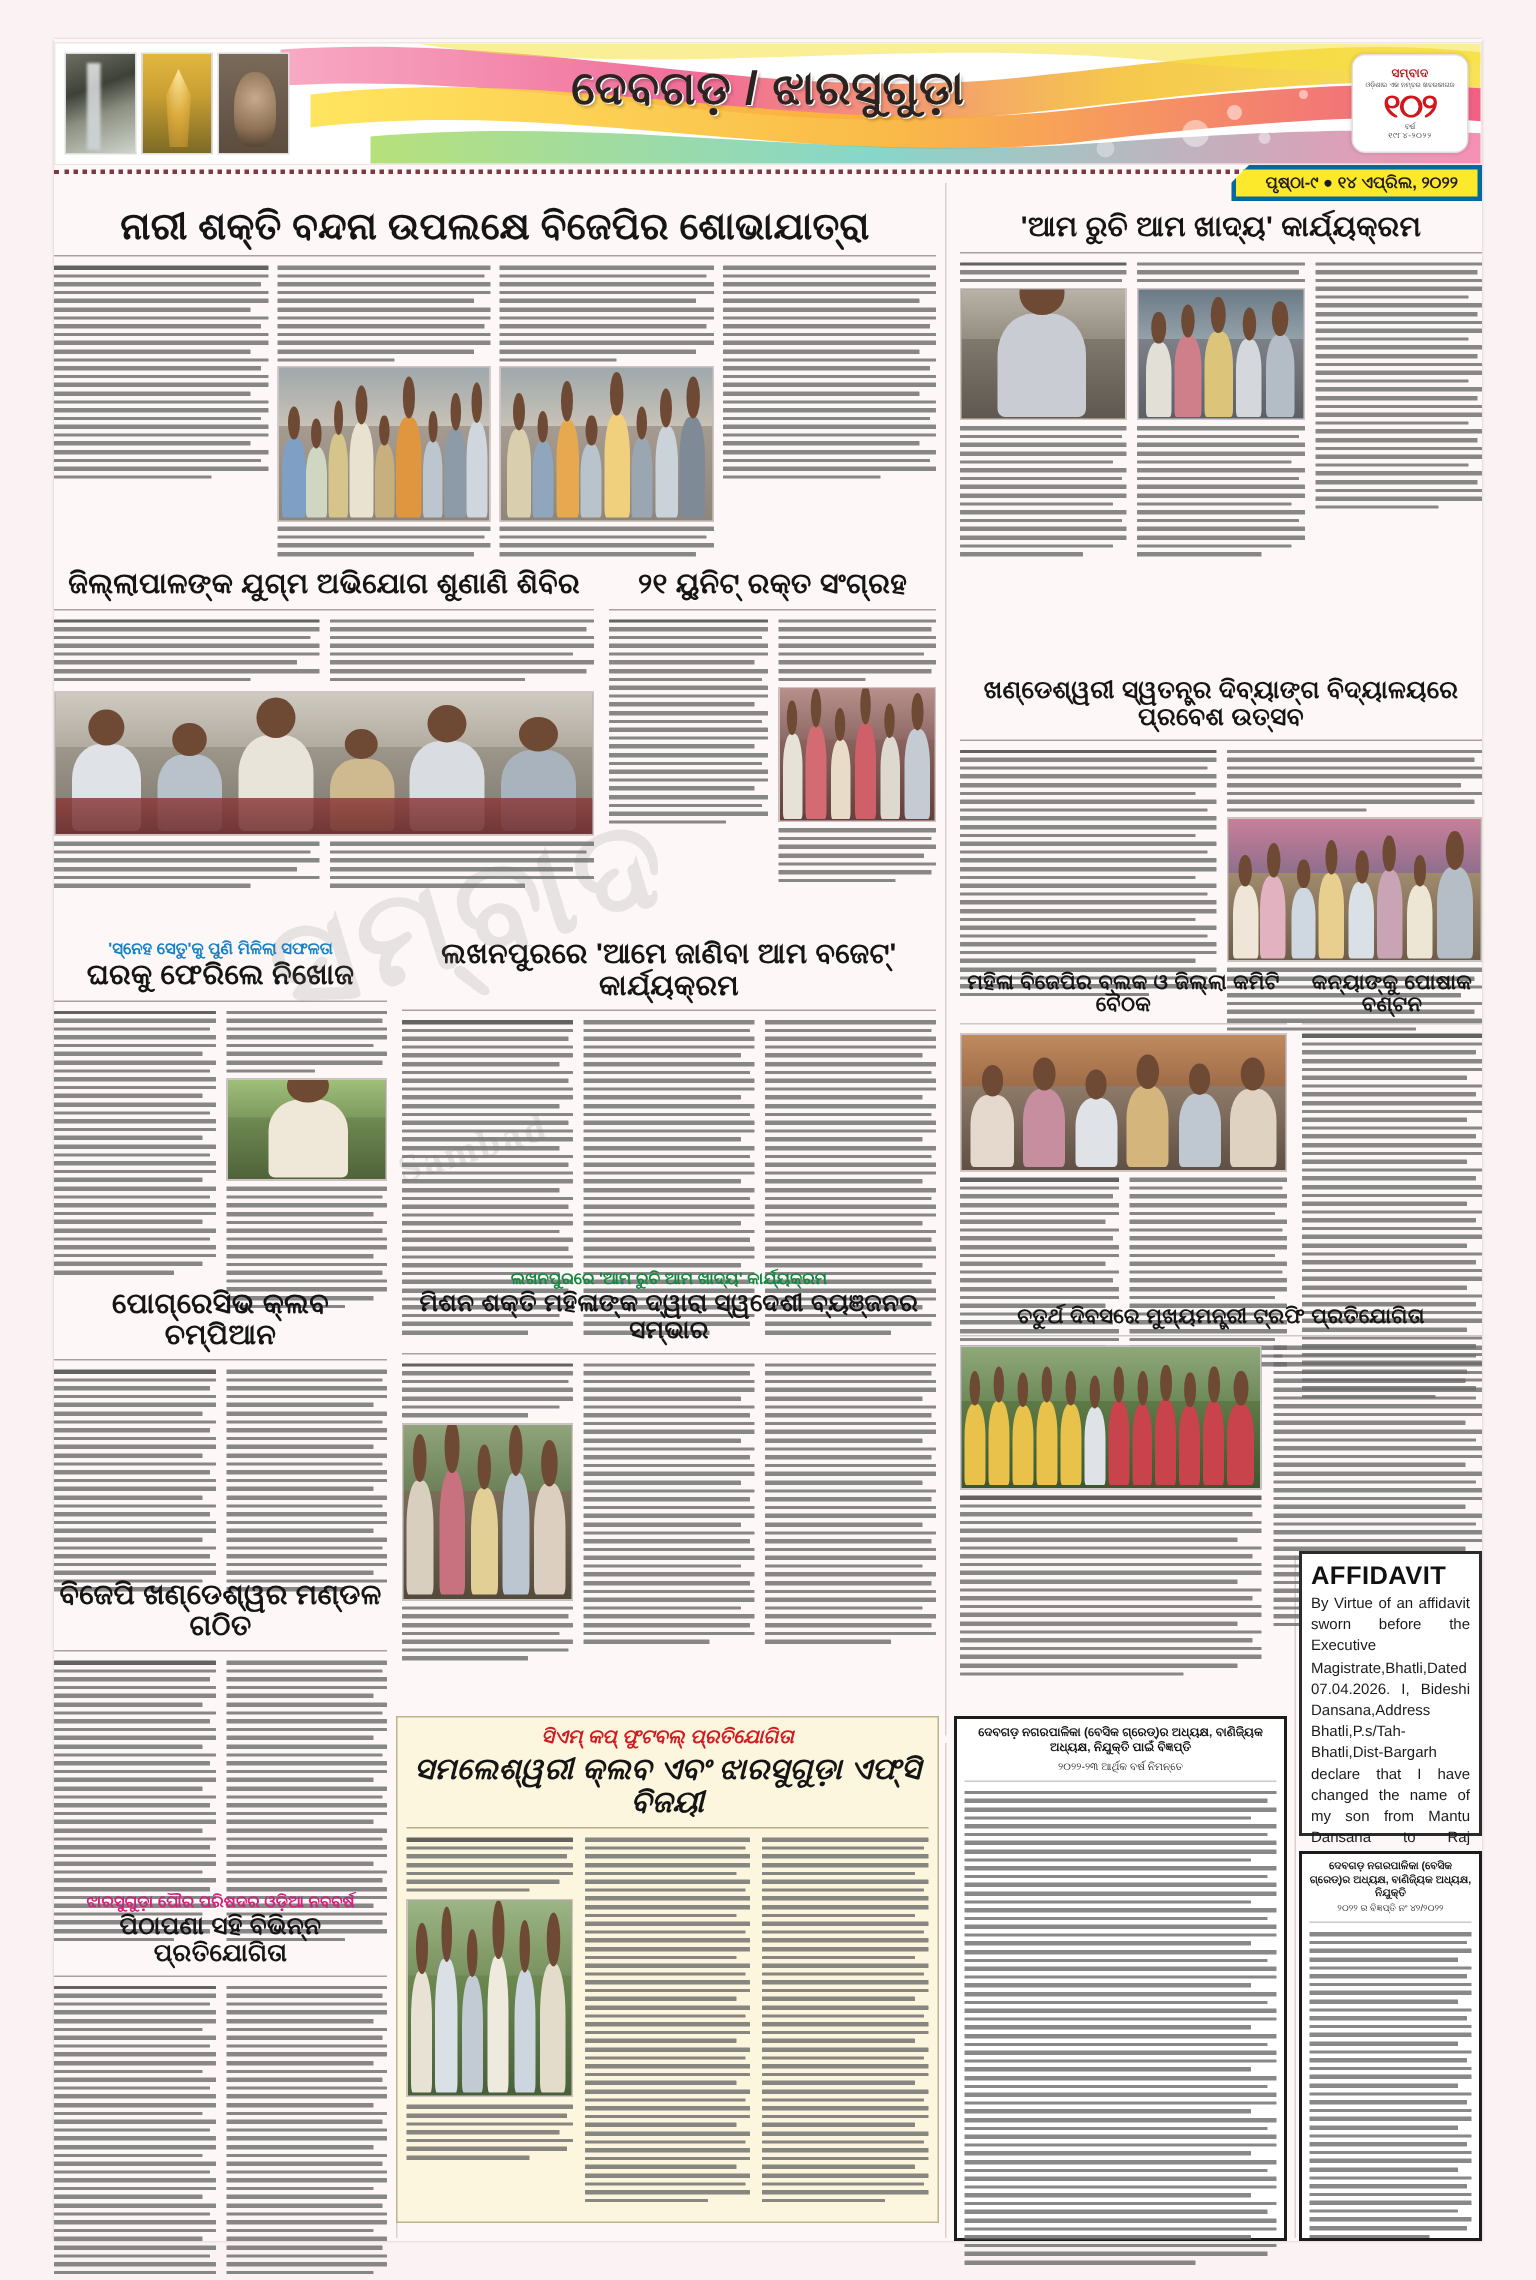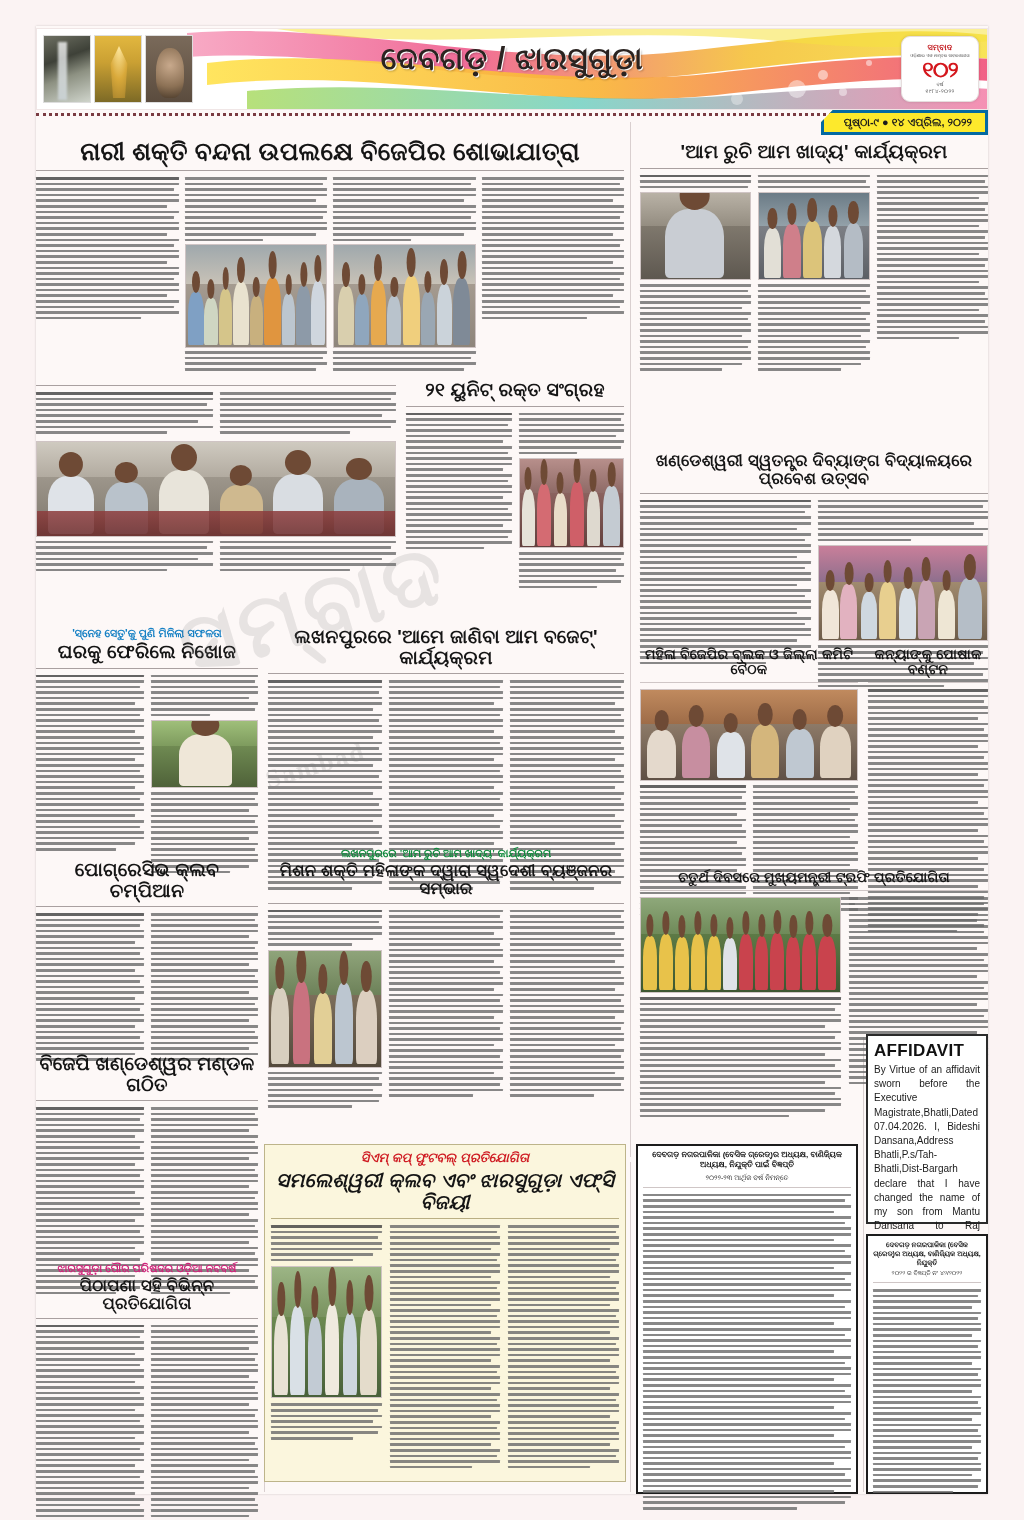"ଜିଲ୍ଲାପାଳଙ୍କ ଯୁଗ୍ମ ଅଭିଯୋଗ ଶୁଣାଣି ଶିବିର" div.hl { html: none -> <div>ଜିଲ୍ଲାପାଳଙ୍କ ଯୁଗ୍ମ ଅଭିଯୋଗ ଶୁଣାଣି ଶିବିର</div> }
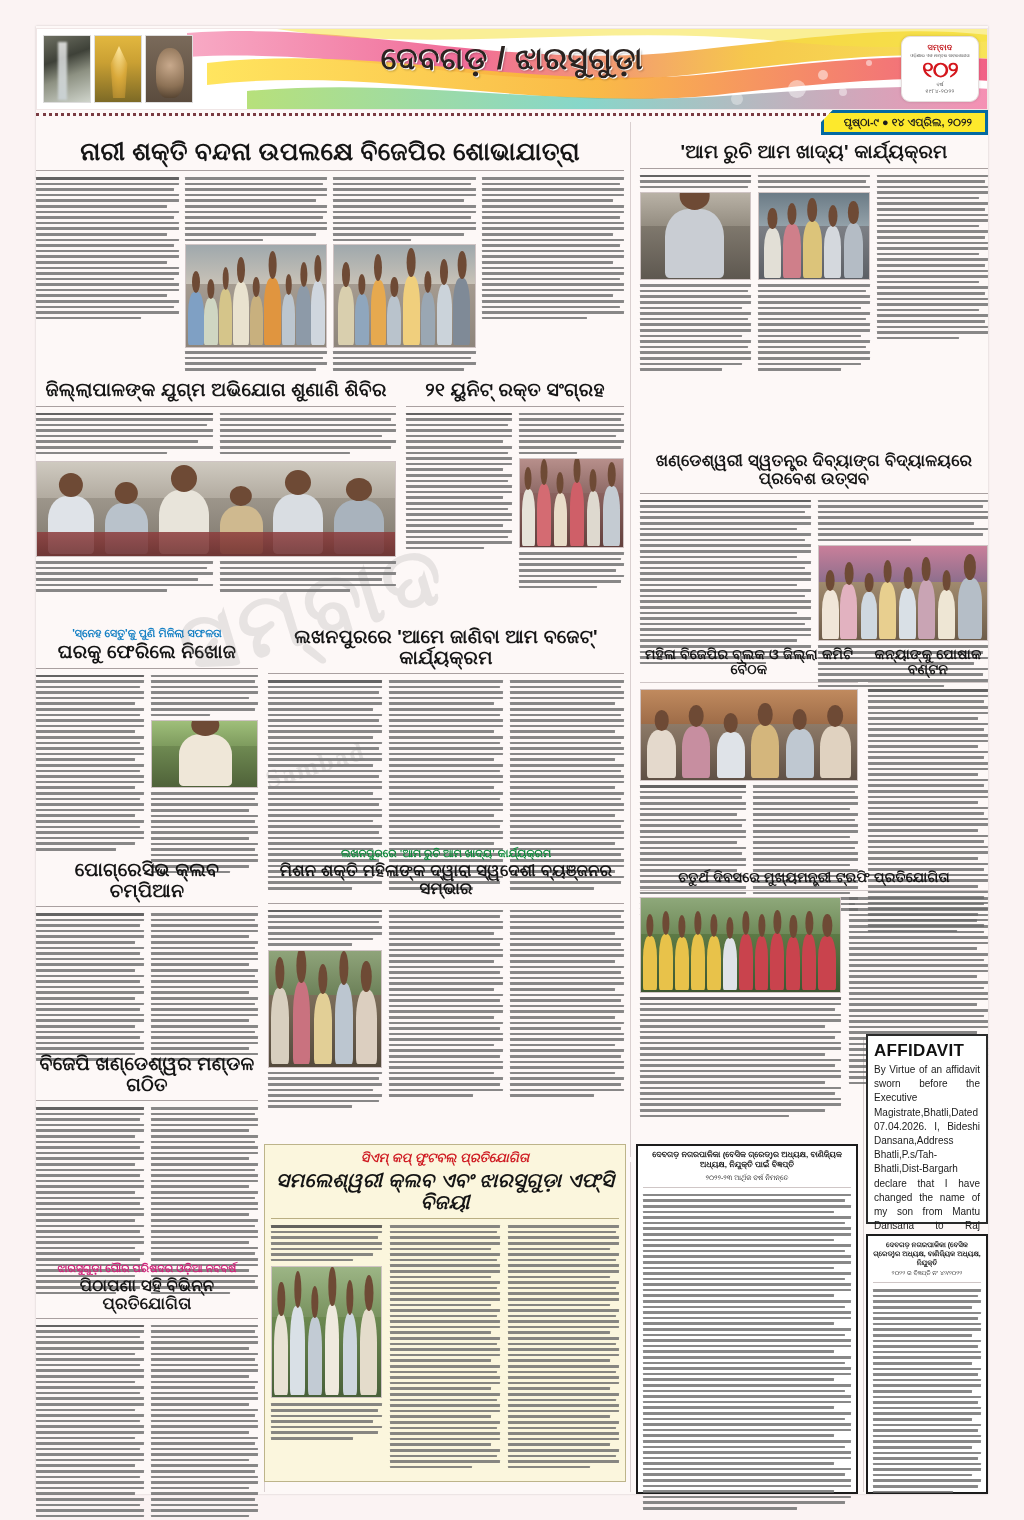"ଲଖନପୁରରେ 'ଆମ ରୁଚି ଆମ ଖାଦ୍ୟ'" .kicker.green { font-family: Liberation Serif, serif -> none }
